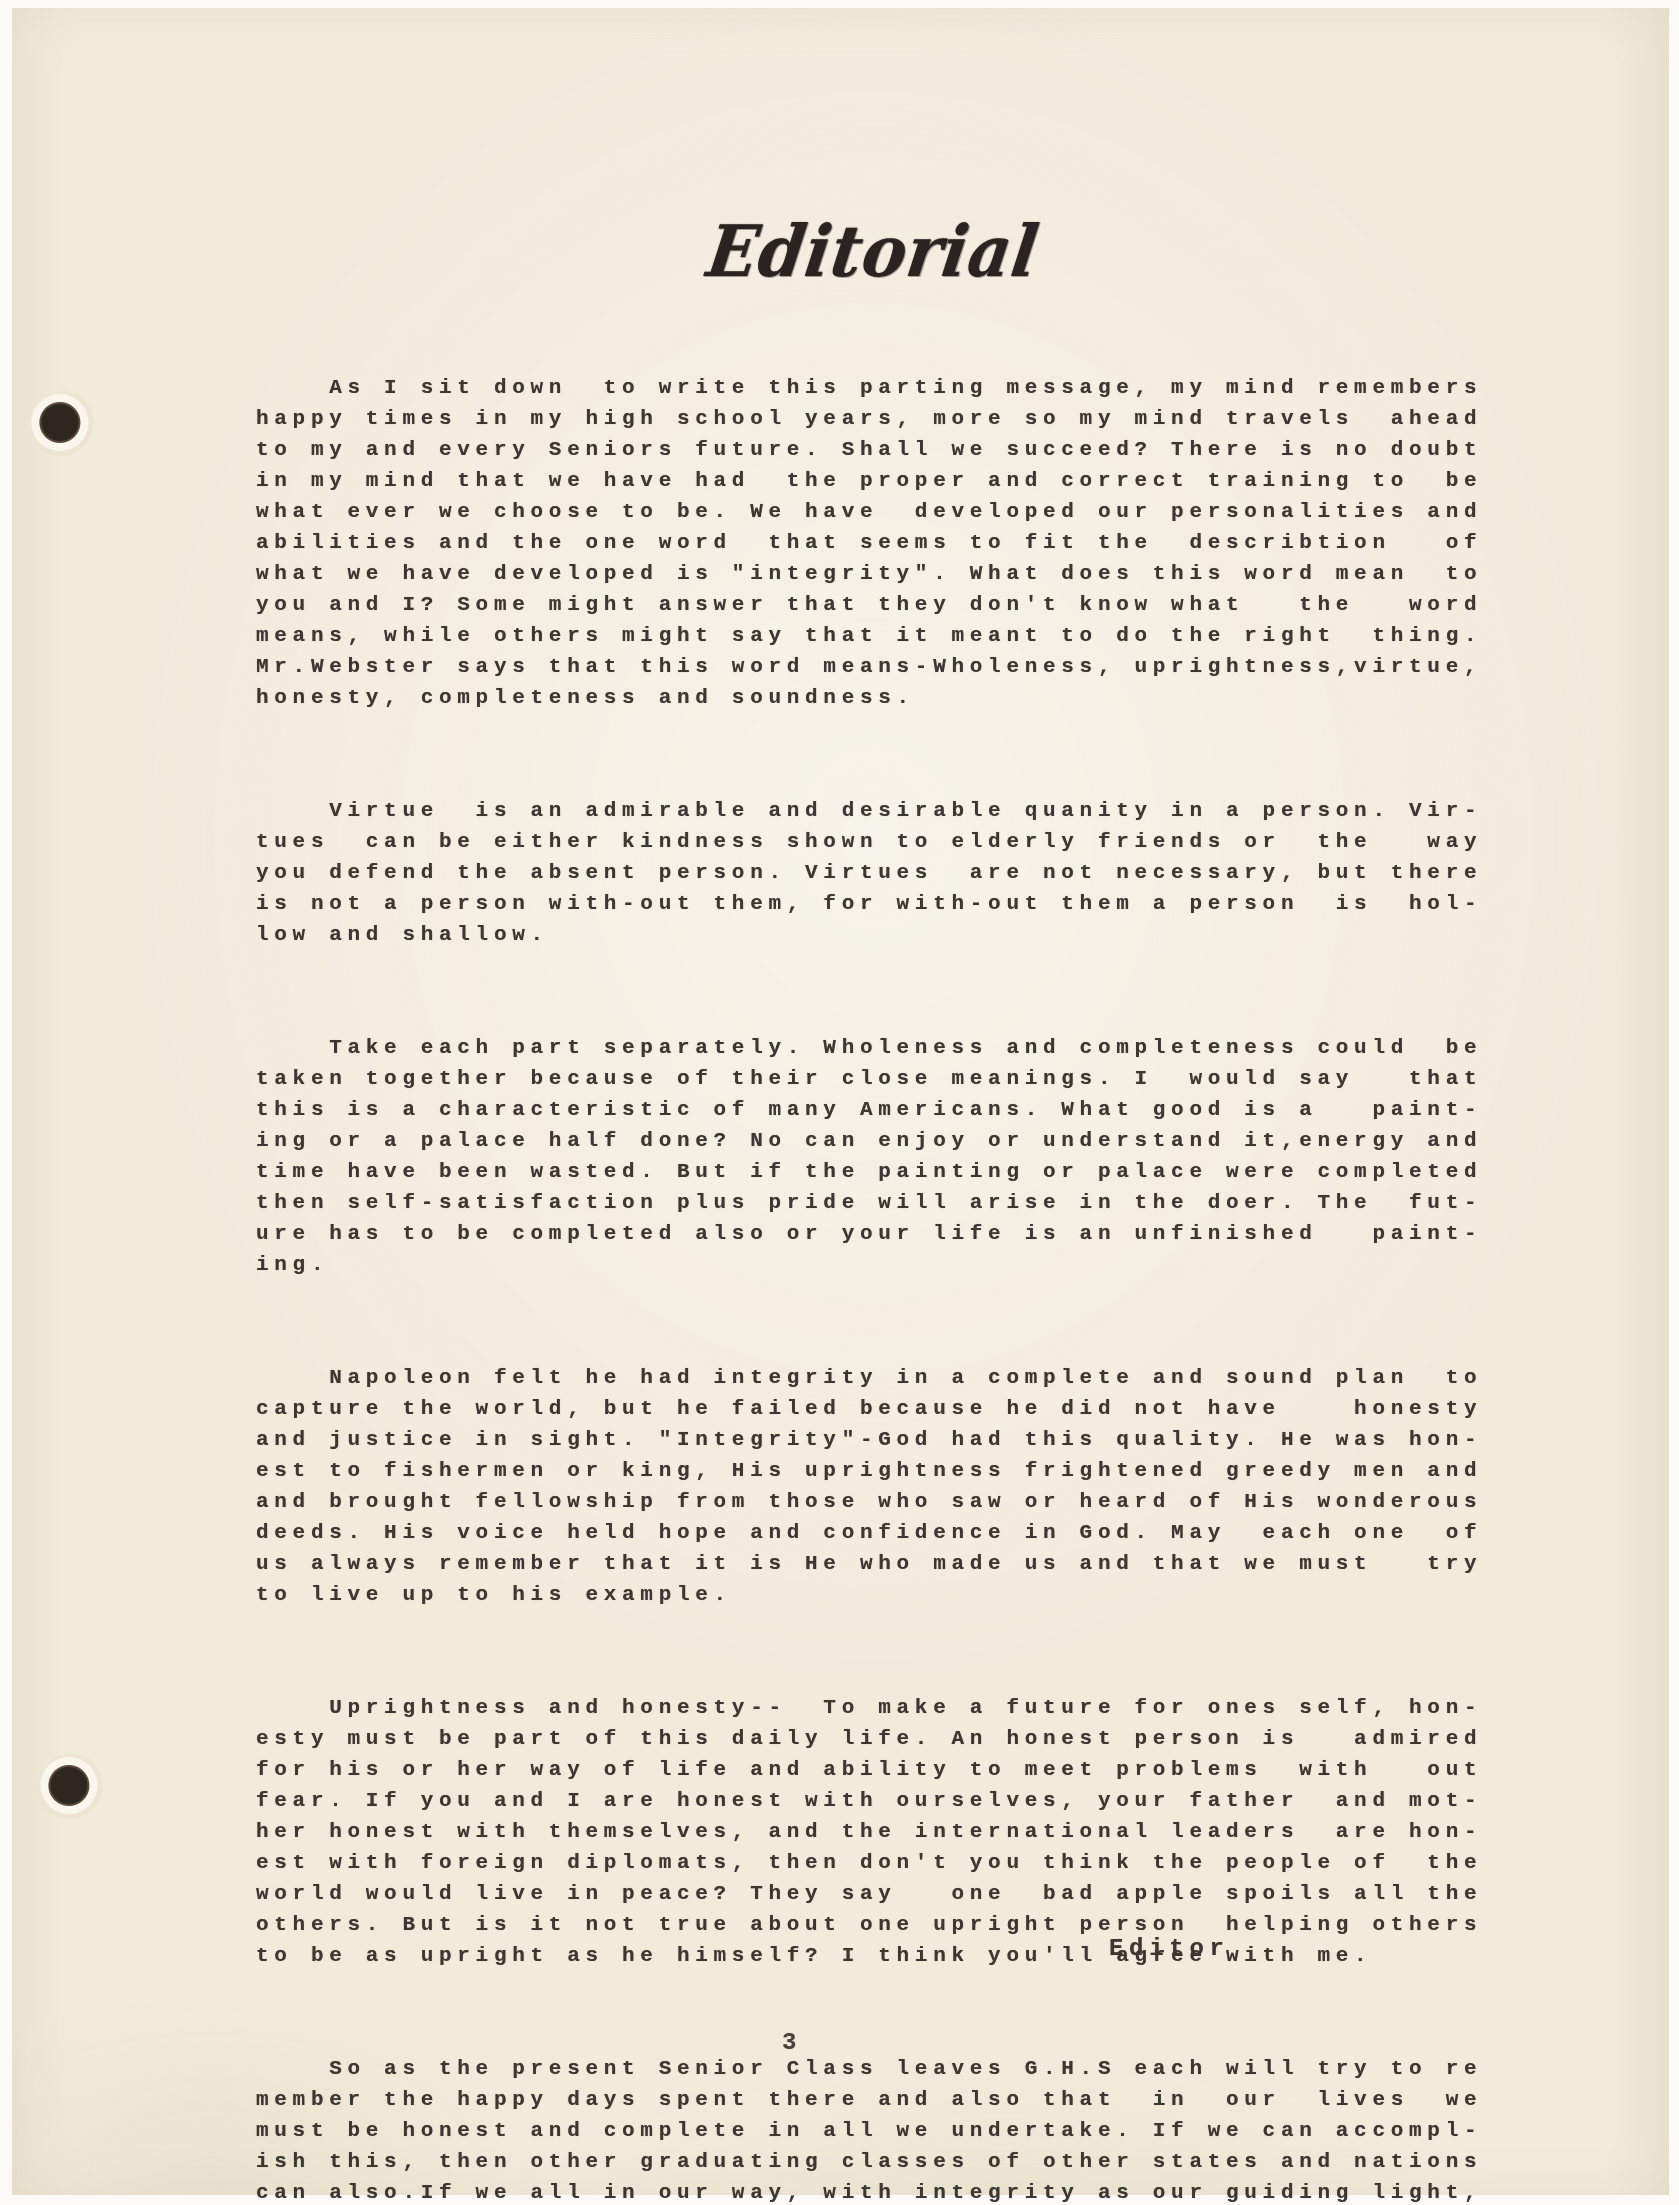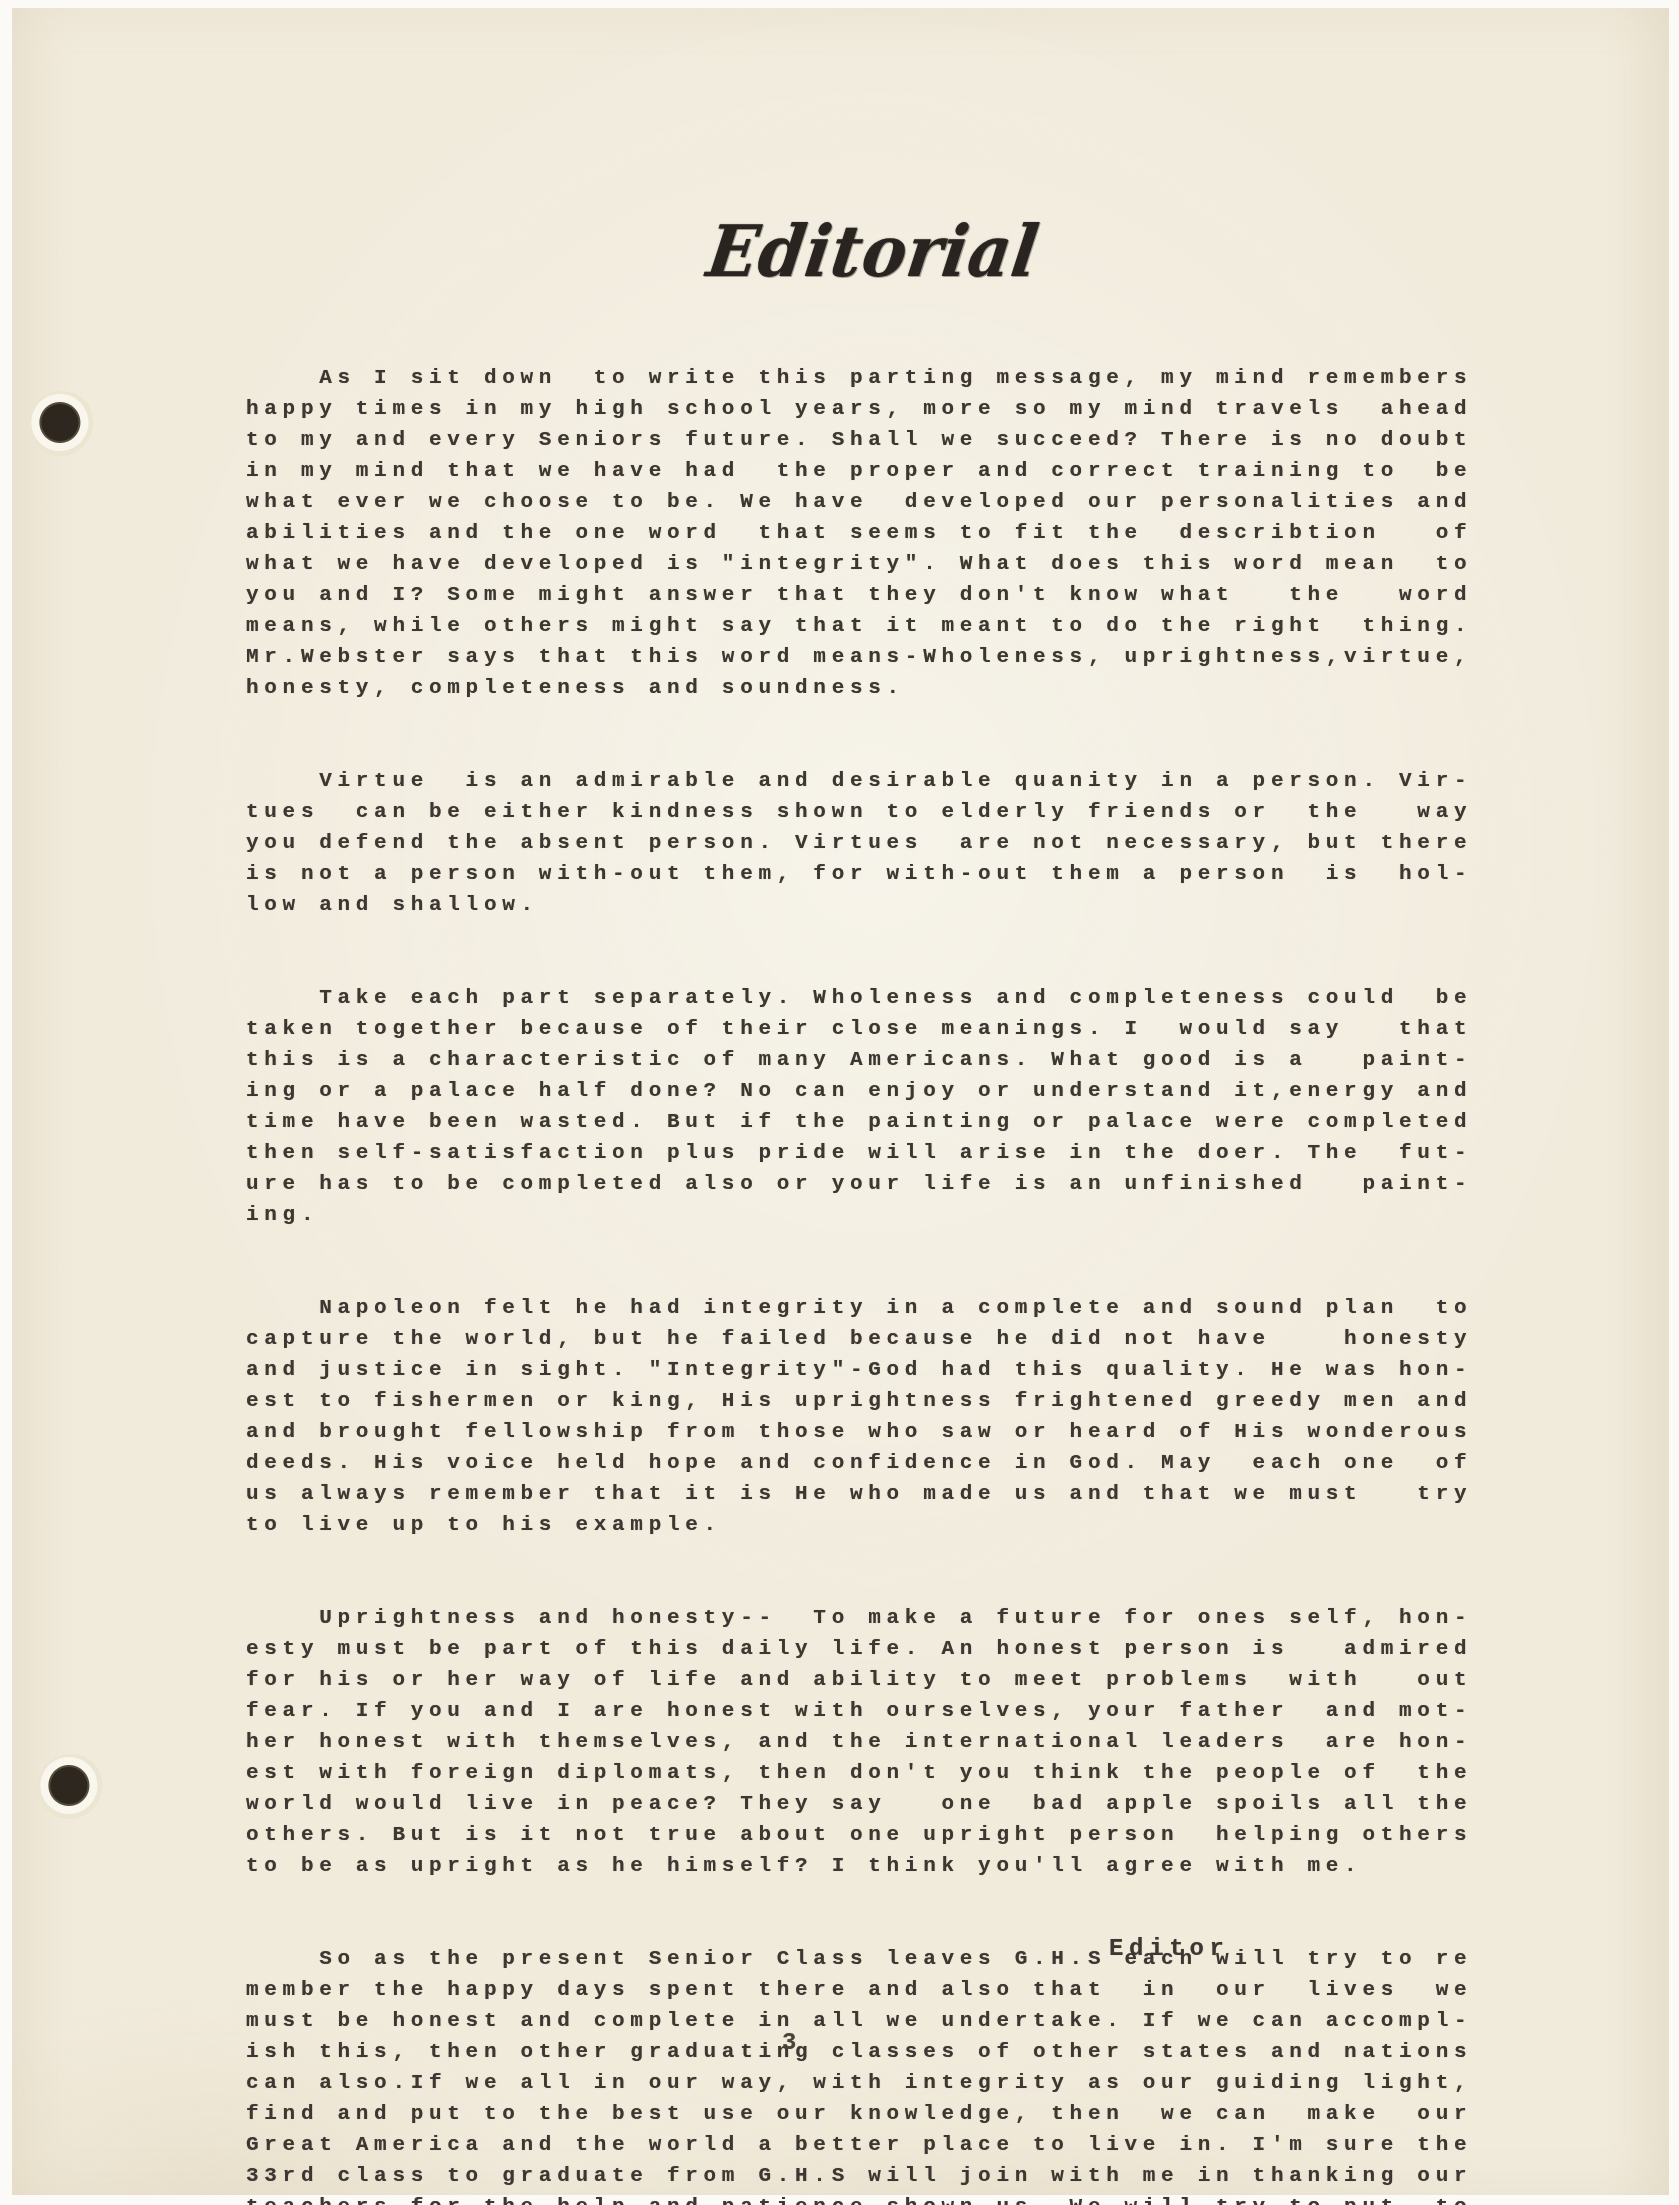"As I sit down to" .para { margin: 0 -> 10px }
